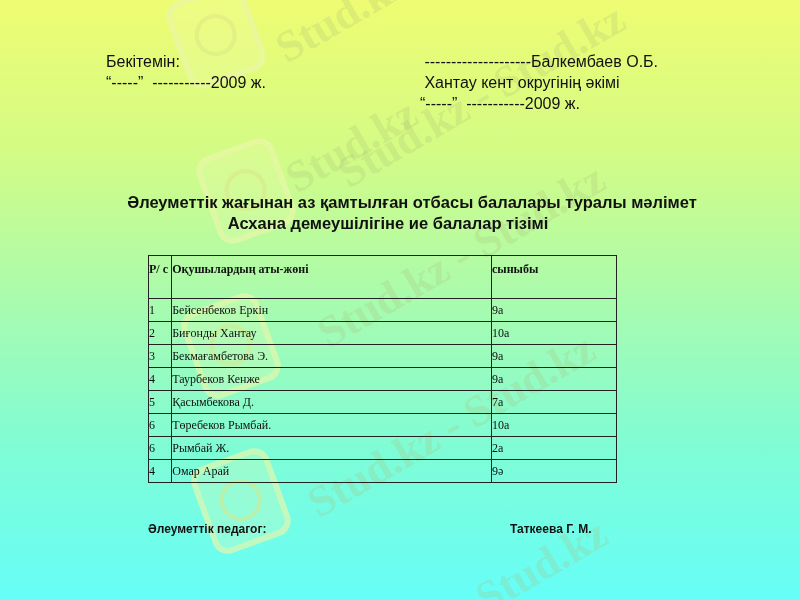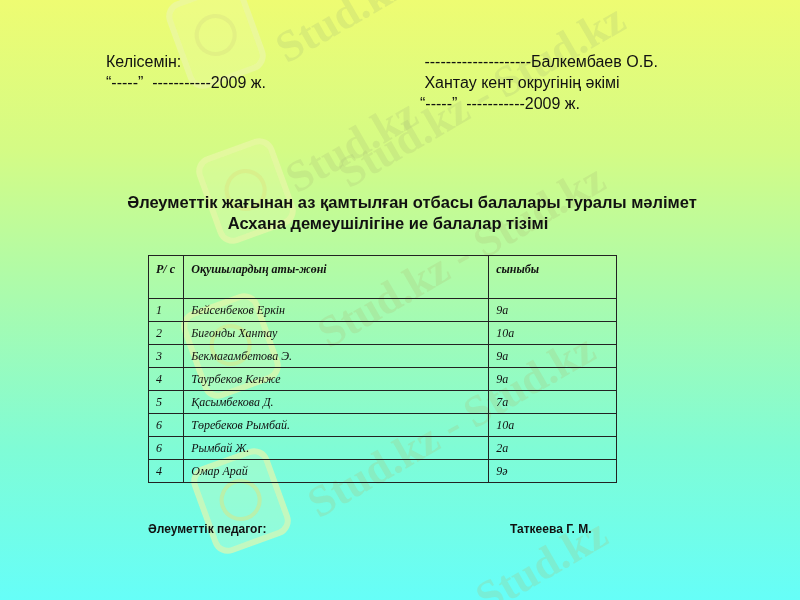"Келісемін:" div { text: Келісемін -> Бекітемін }
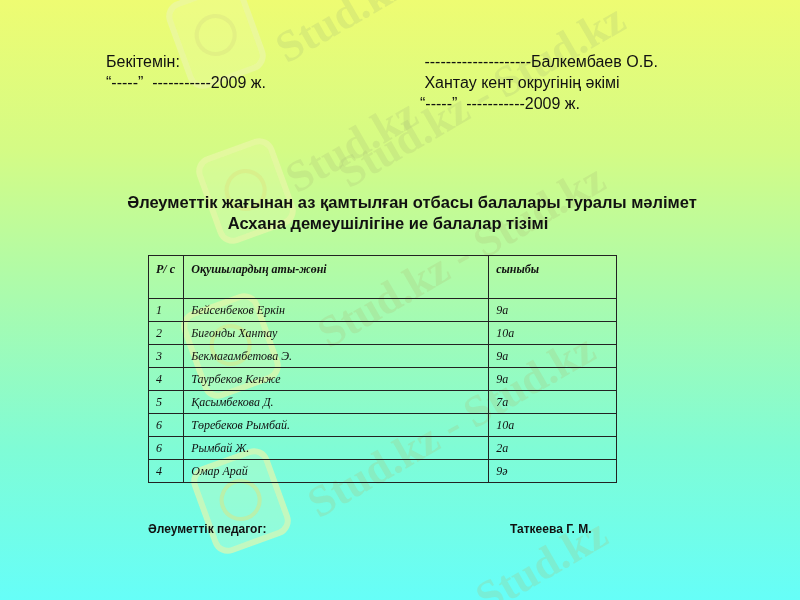"Р/ с" table.list td, table.list th { font-style: italic -> none; padding: 0 7px -> 0 0 }
